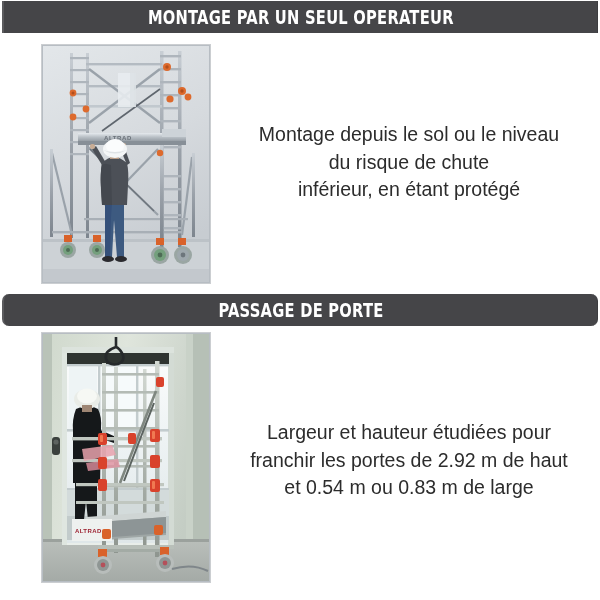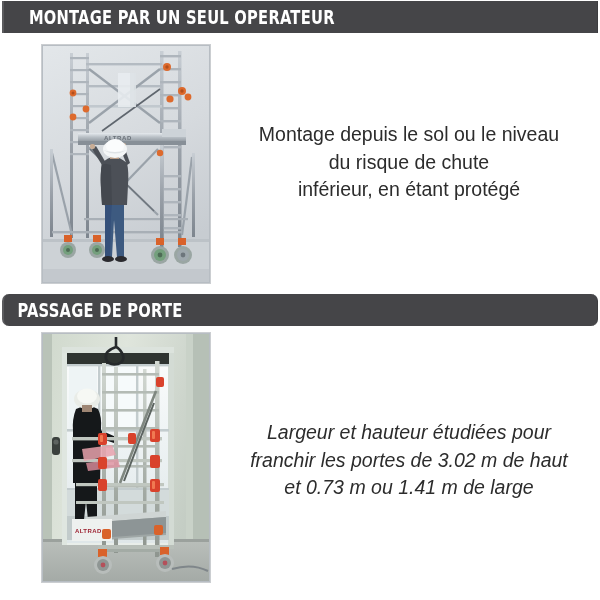"MONTAGE PAR UN SEUL OPERATEUR" .section-bar { justify-content: none -> center }
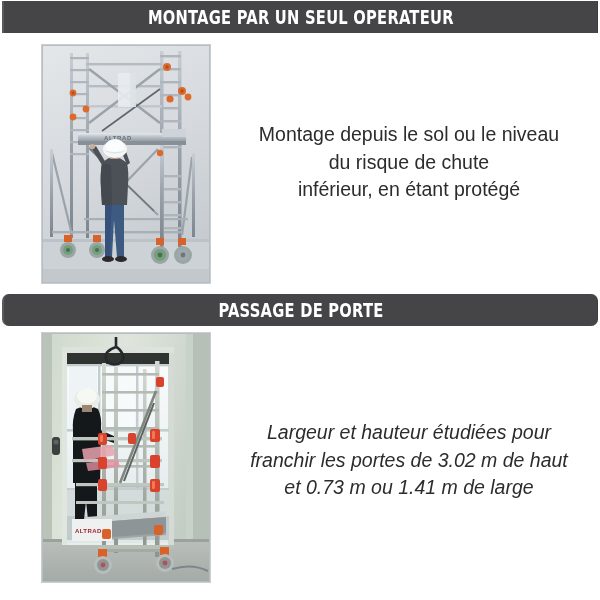"Largeur et hauteur étudiées pour" #caption-2 { font-style: italic -> none }
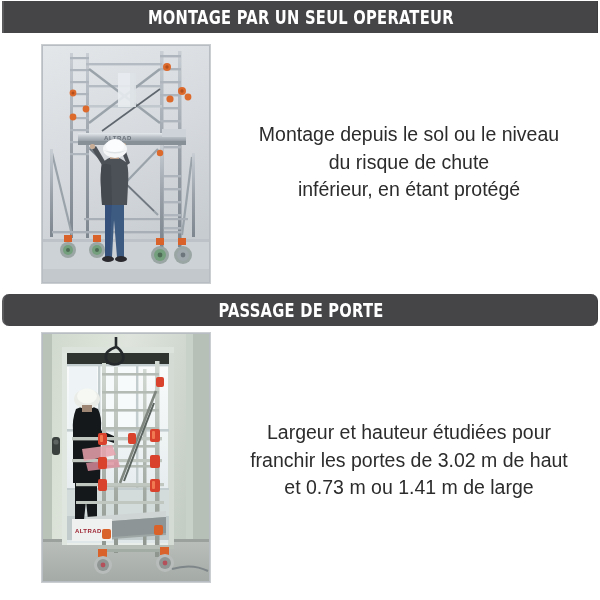"franchir les portes de 3.02" span.cl { text: 3.02 -> 2.92 }
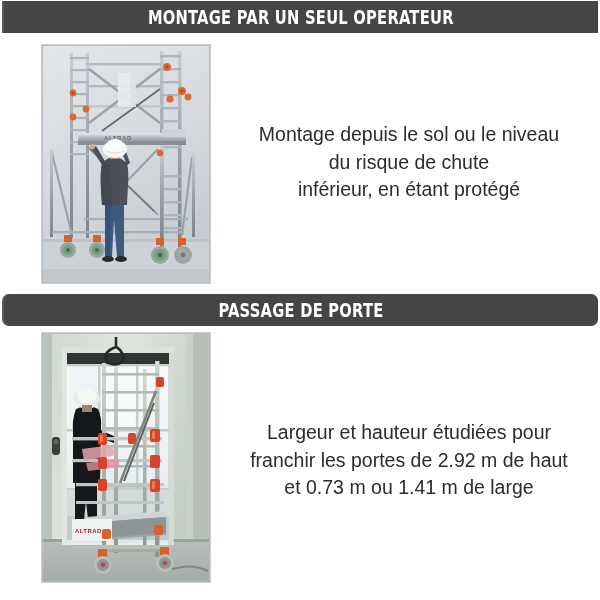"et 0.73 m ou 1.41" span.cl { text: 0.73 m ou 1.41 -> 0.54 m ou 0.83 }
